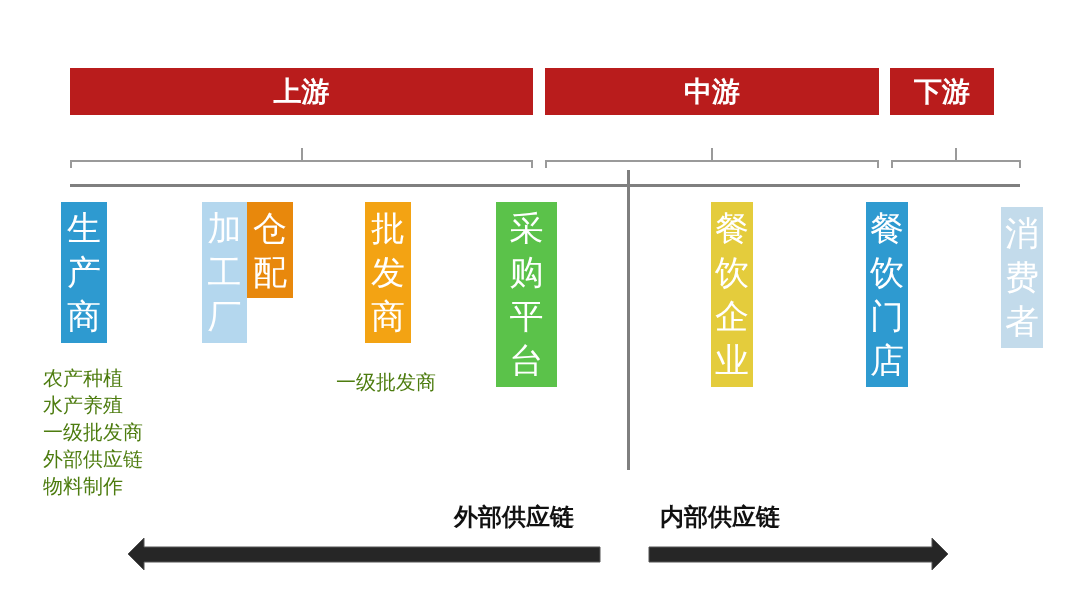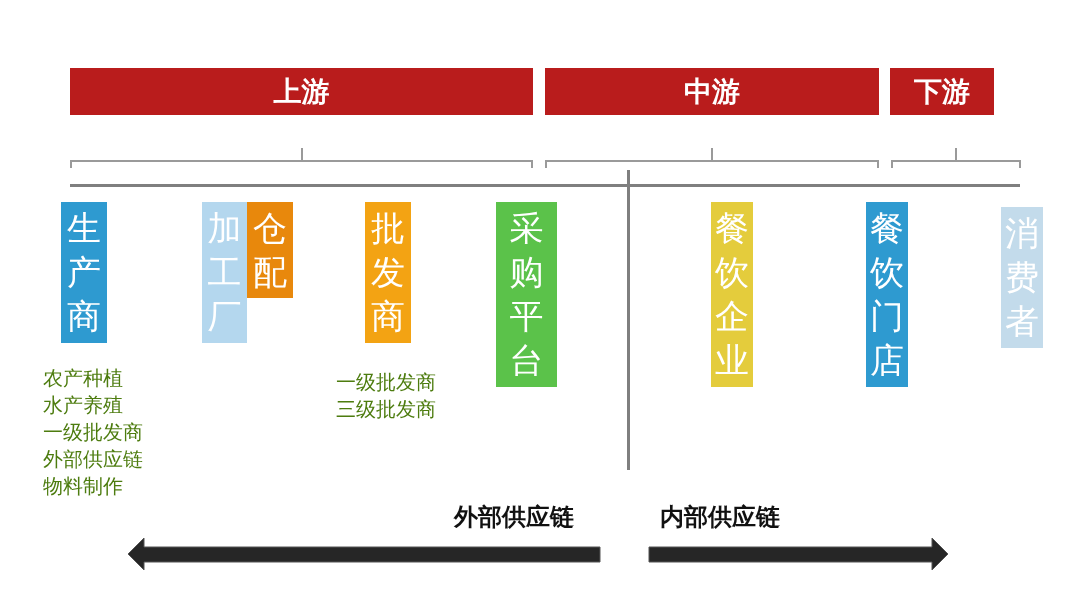"三级批发商" div { html: <div>三级批发商</div> -> none }
